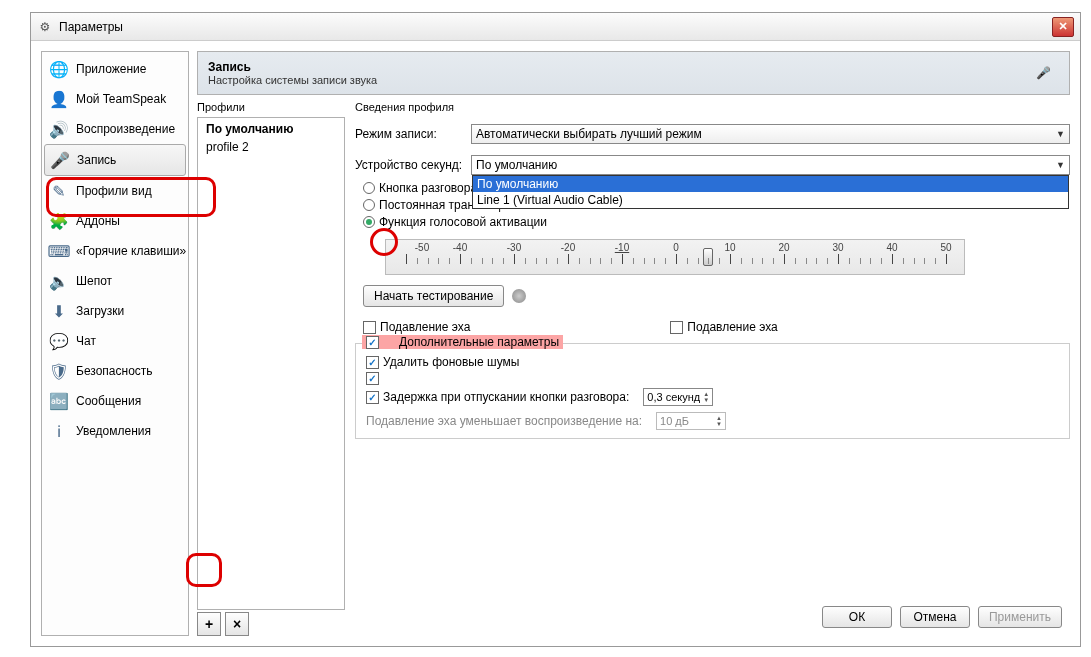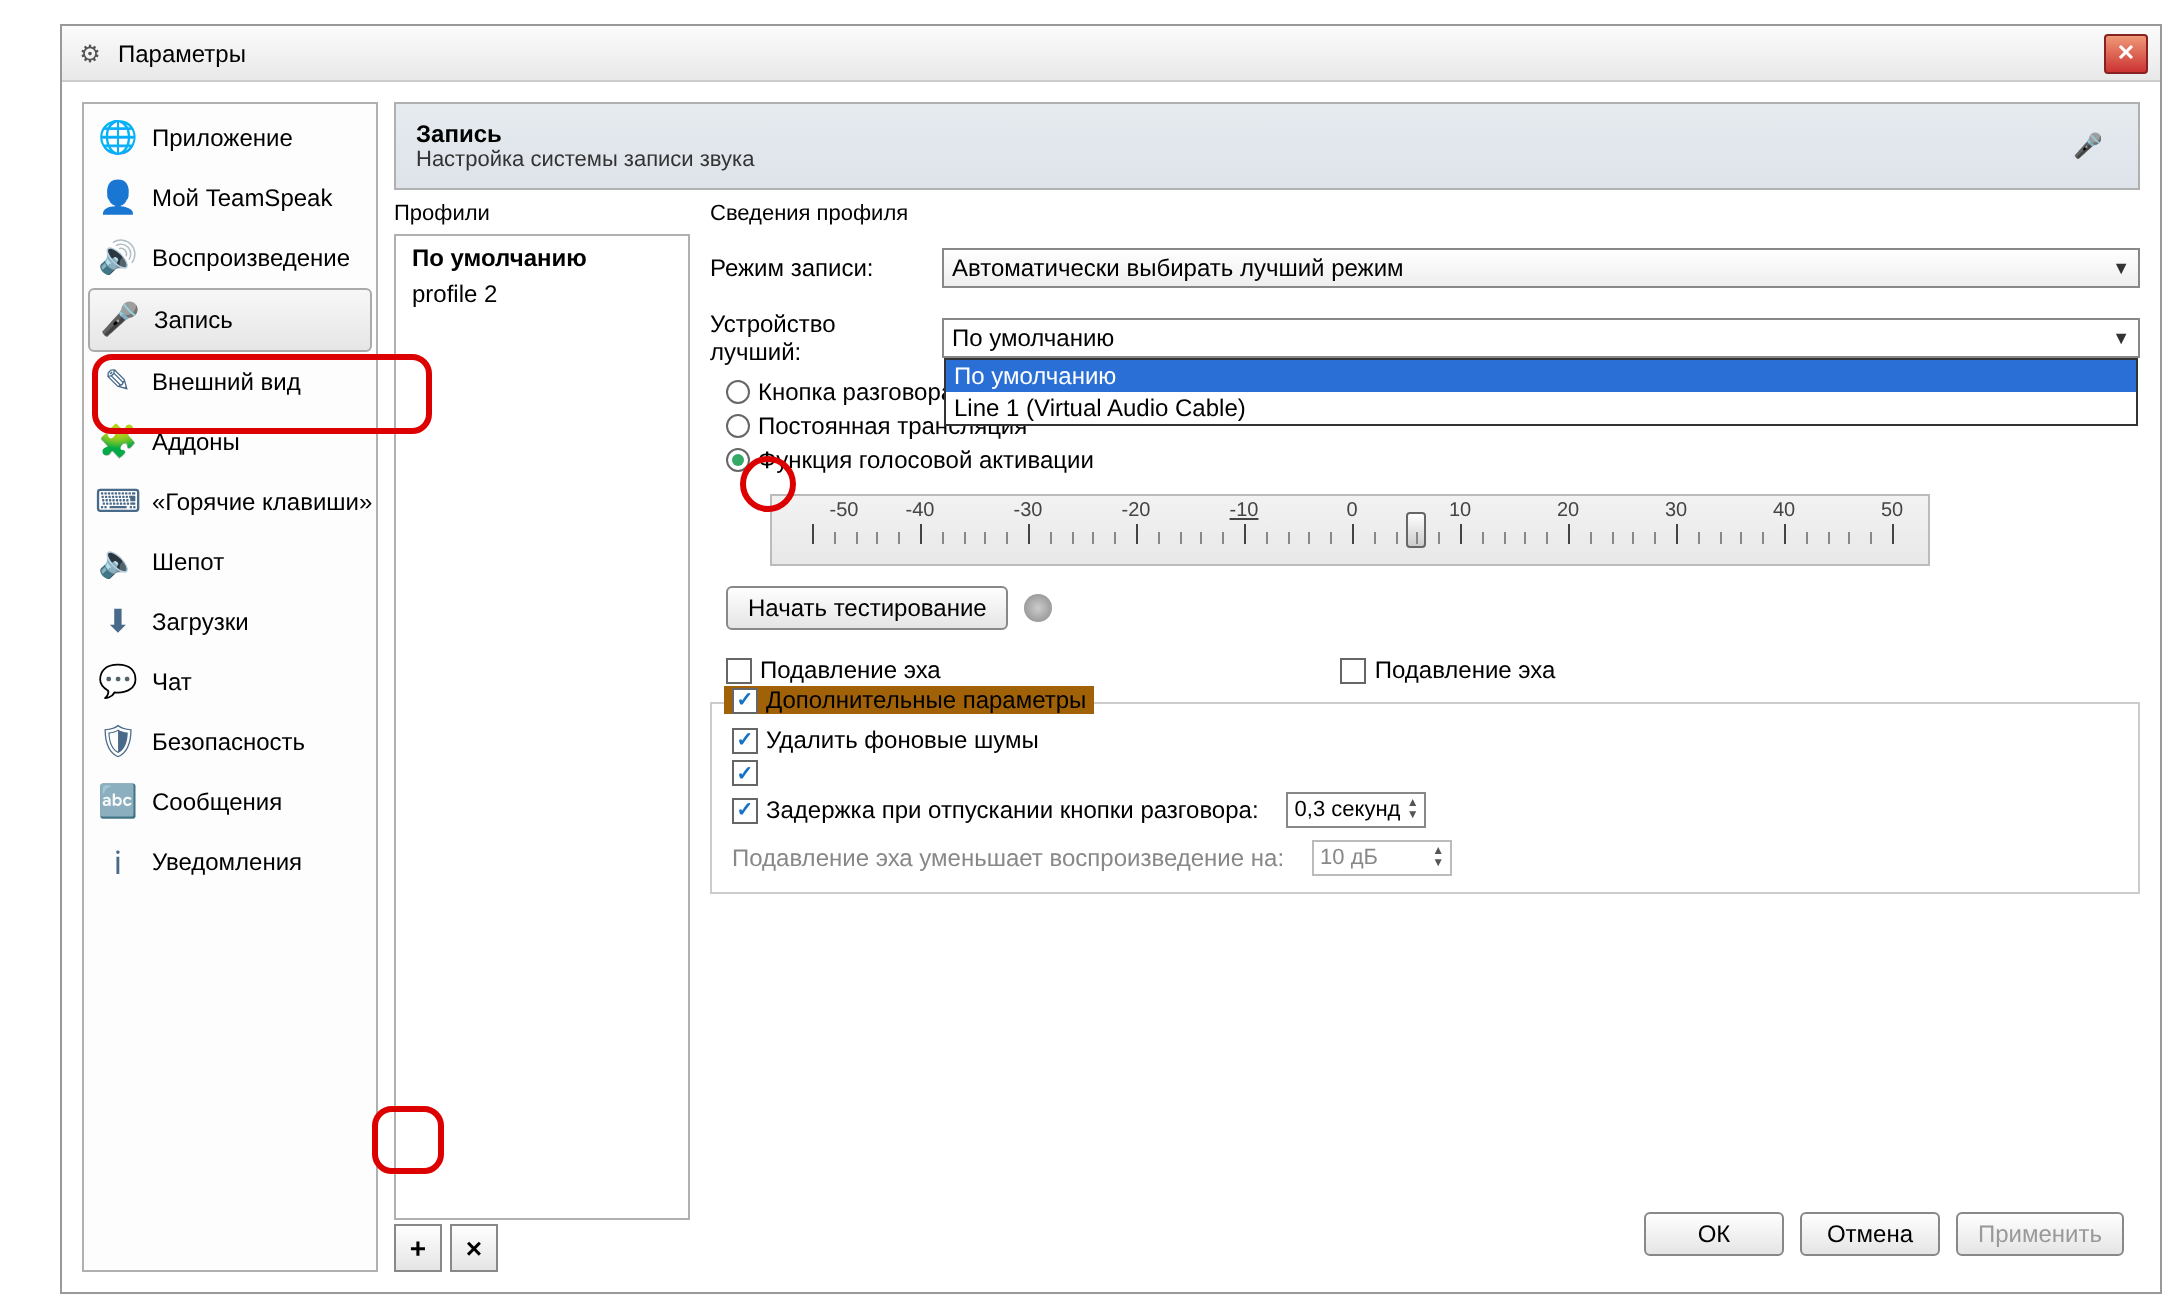"Устройство лучший:" div.form-label { text: лучший -> секунд }
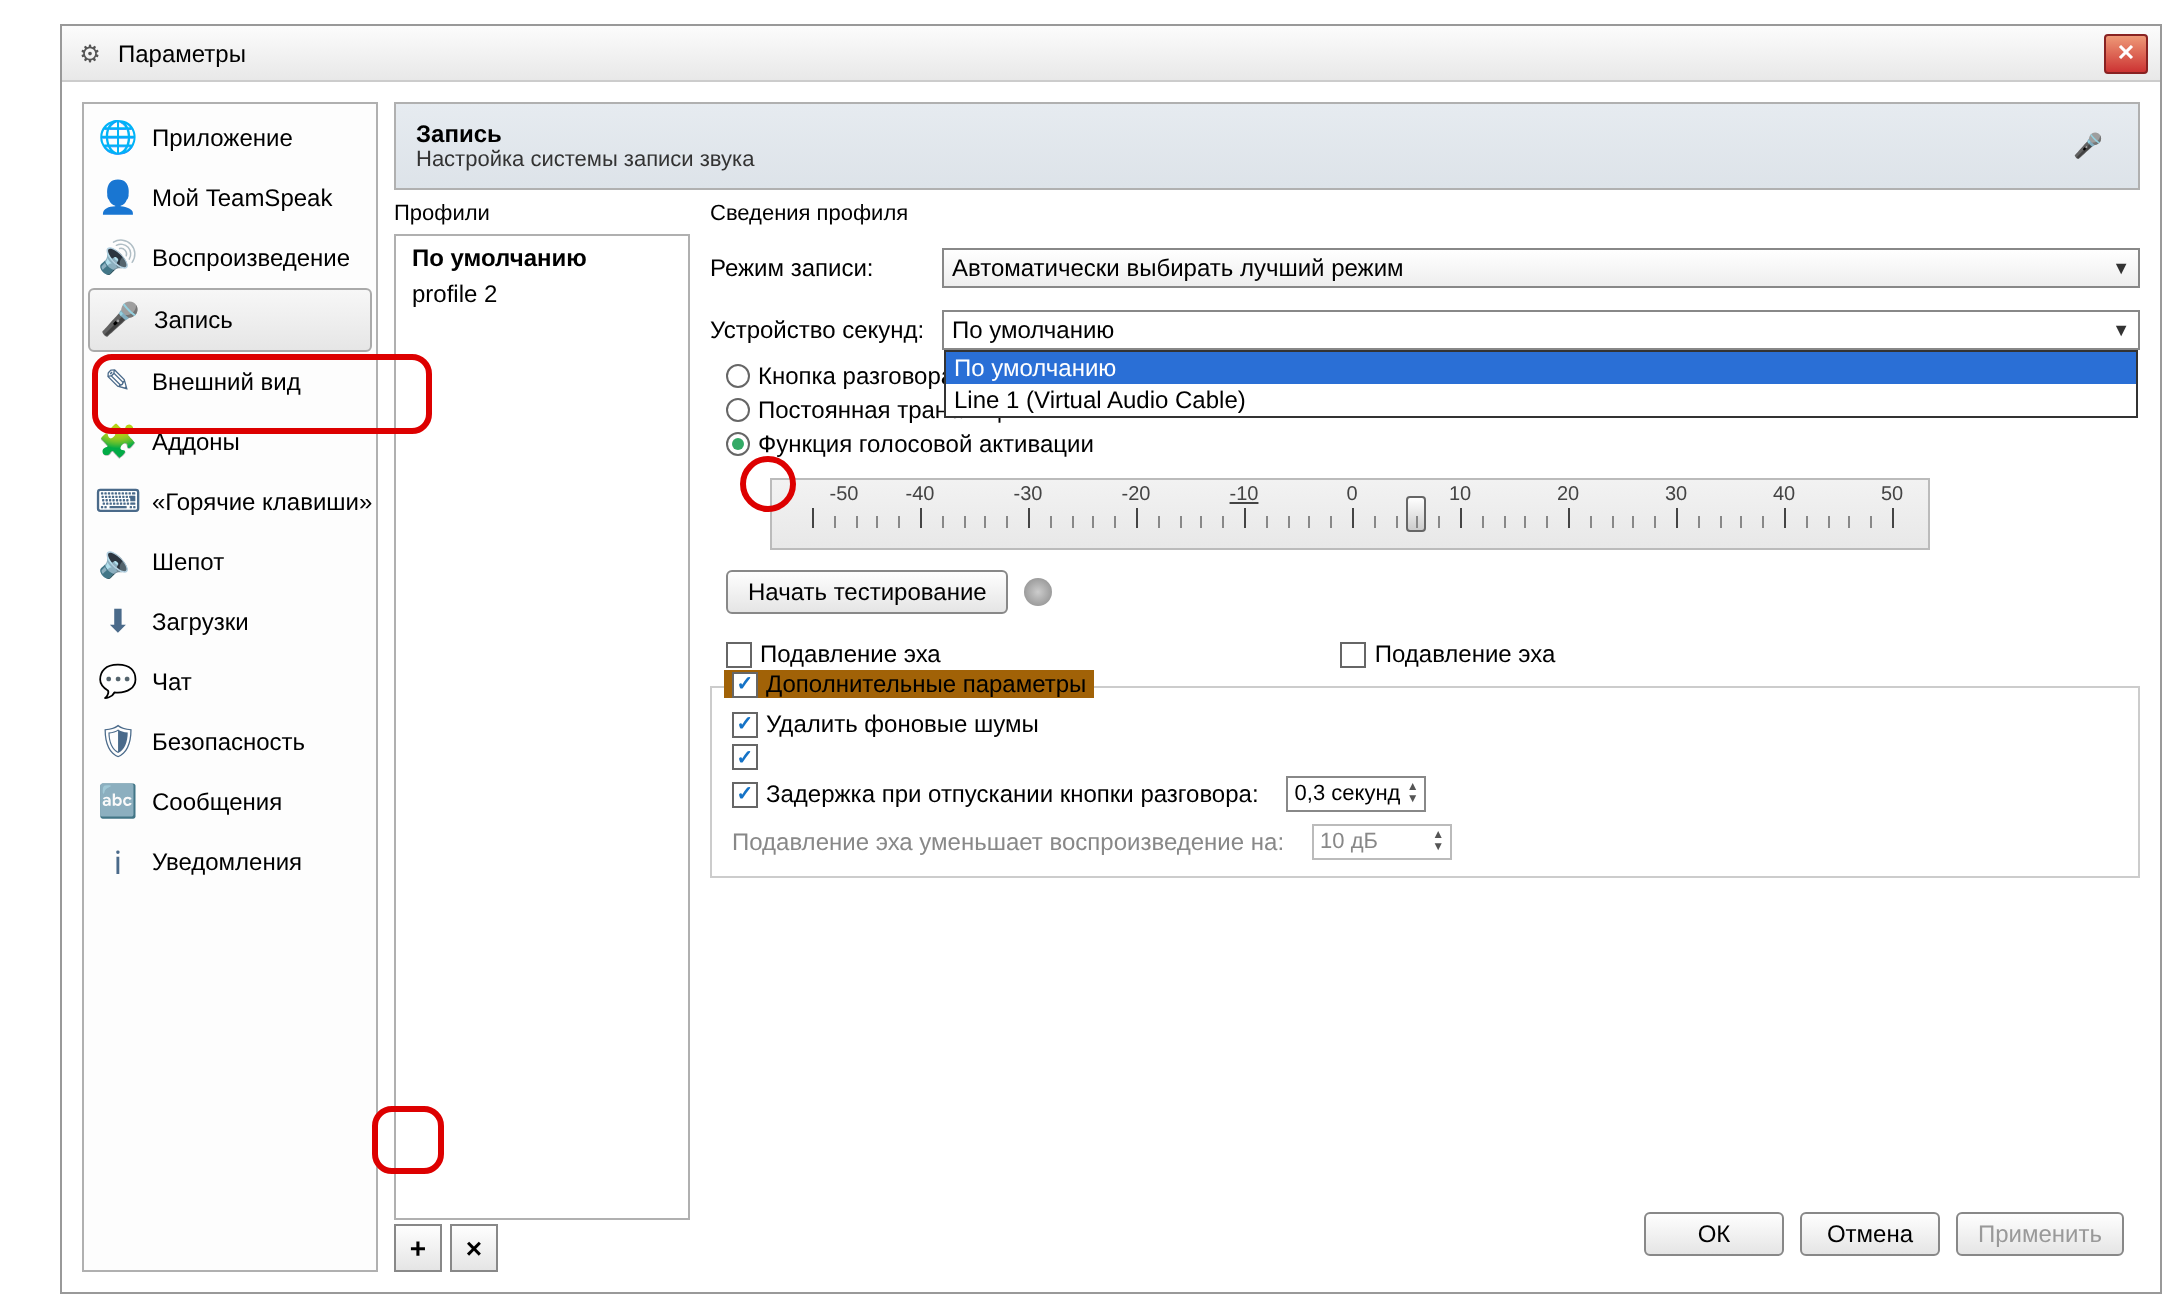"Внешний вид" span { text: Внешний -> Профили }
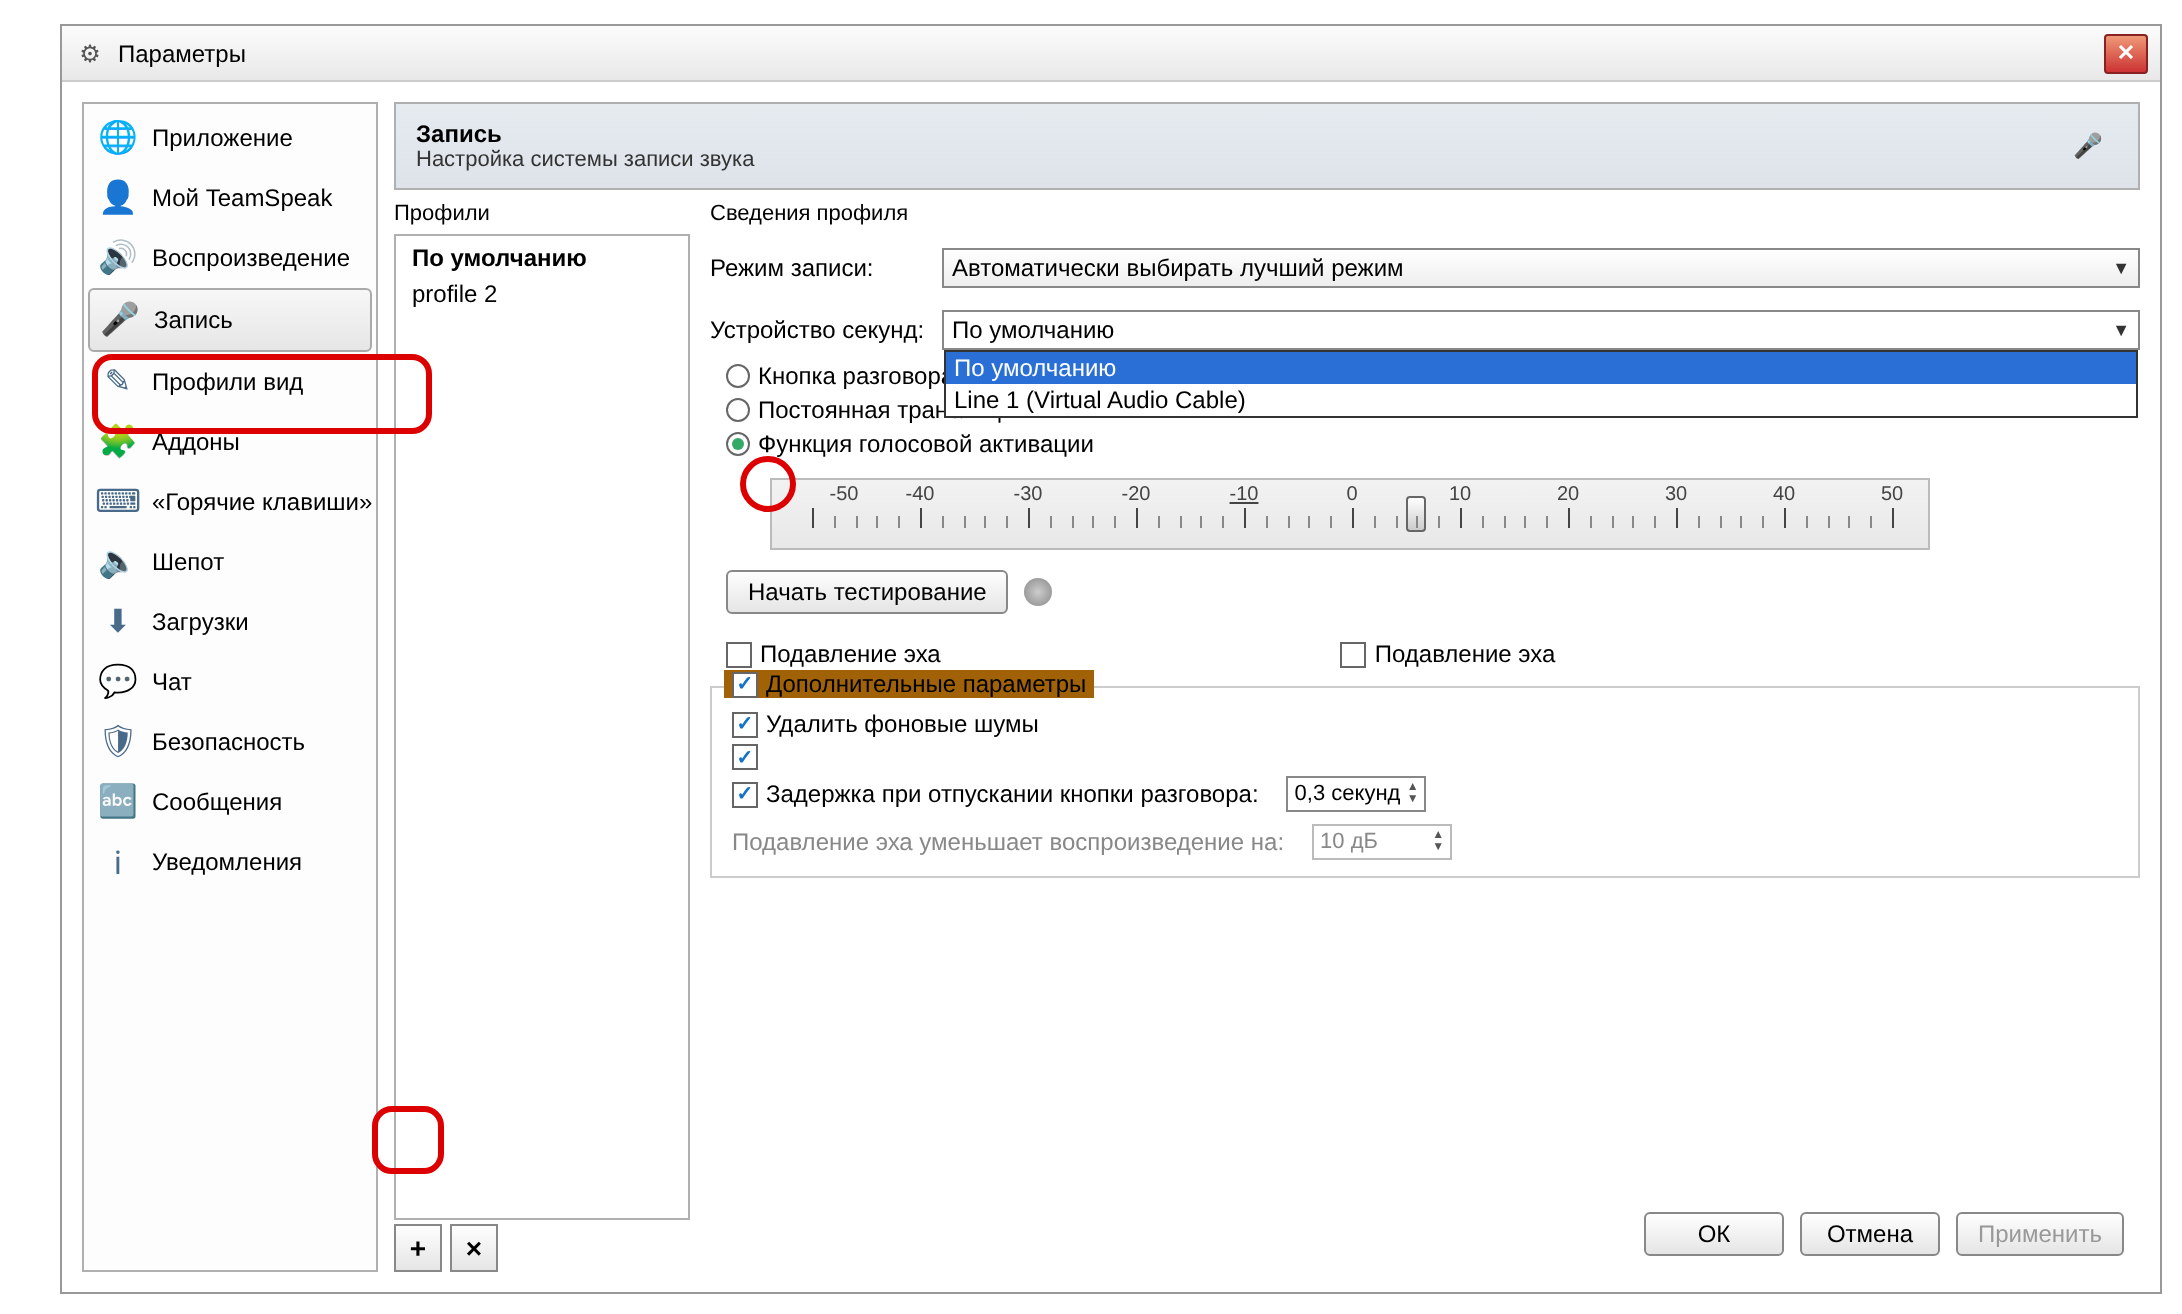"Дополнительные параметры" .groupbox .legend { background: #a16207 -> #fca5a5; gap: 4px -> 20px }
